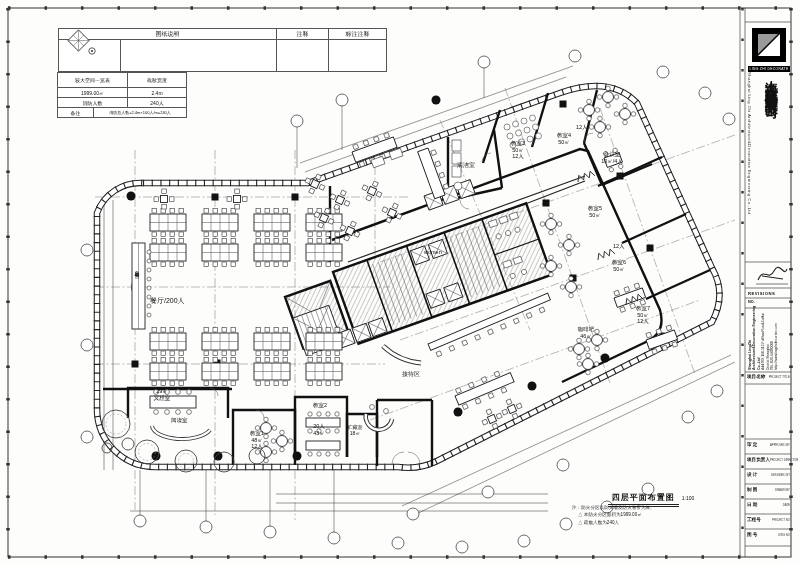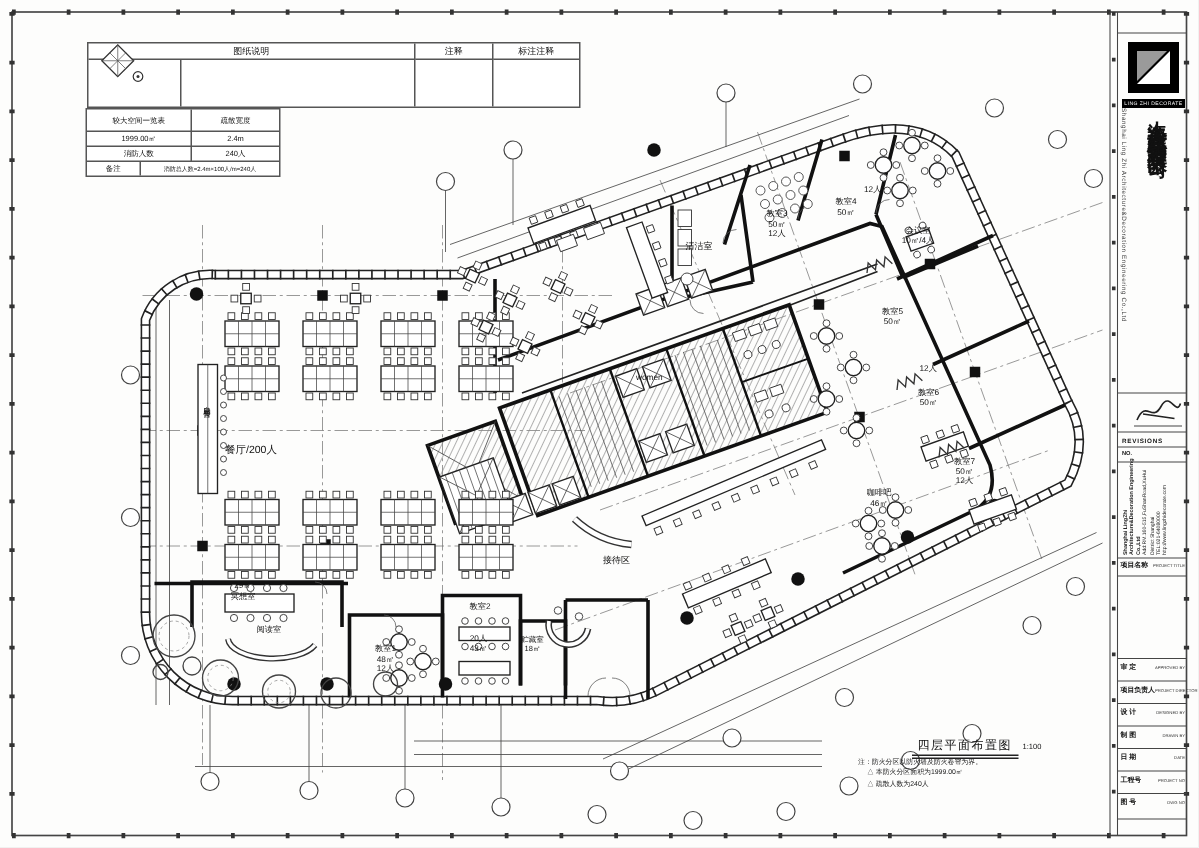"四层平面布置图" .dwgtitle .t { font-weight: normal -> bold }
